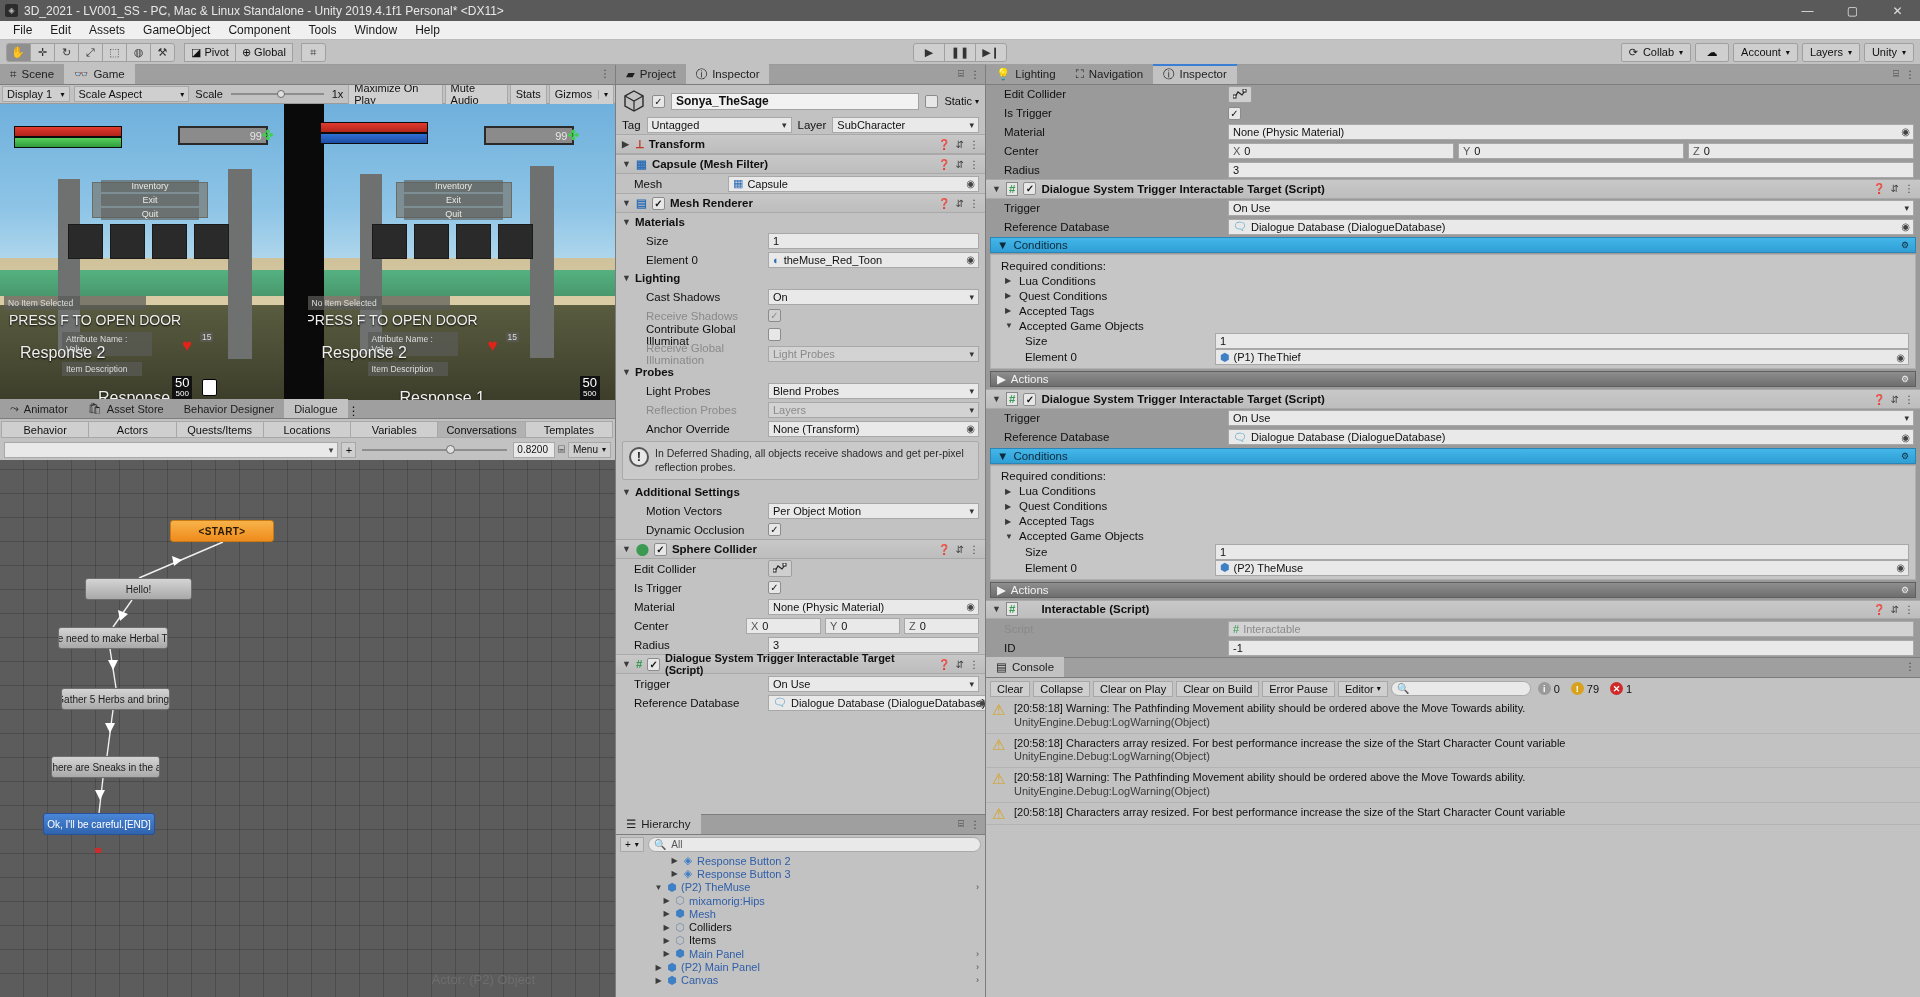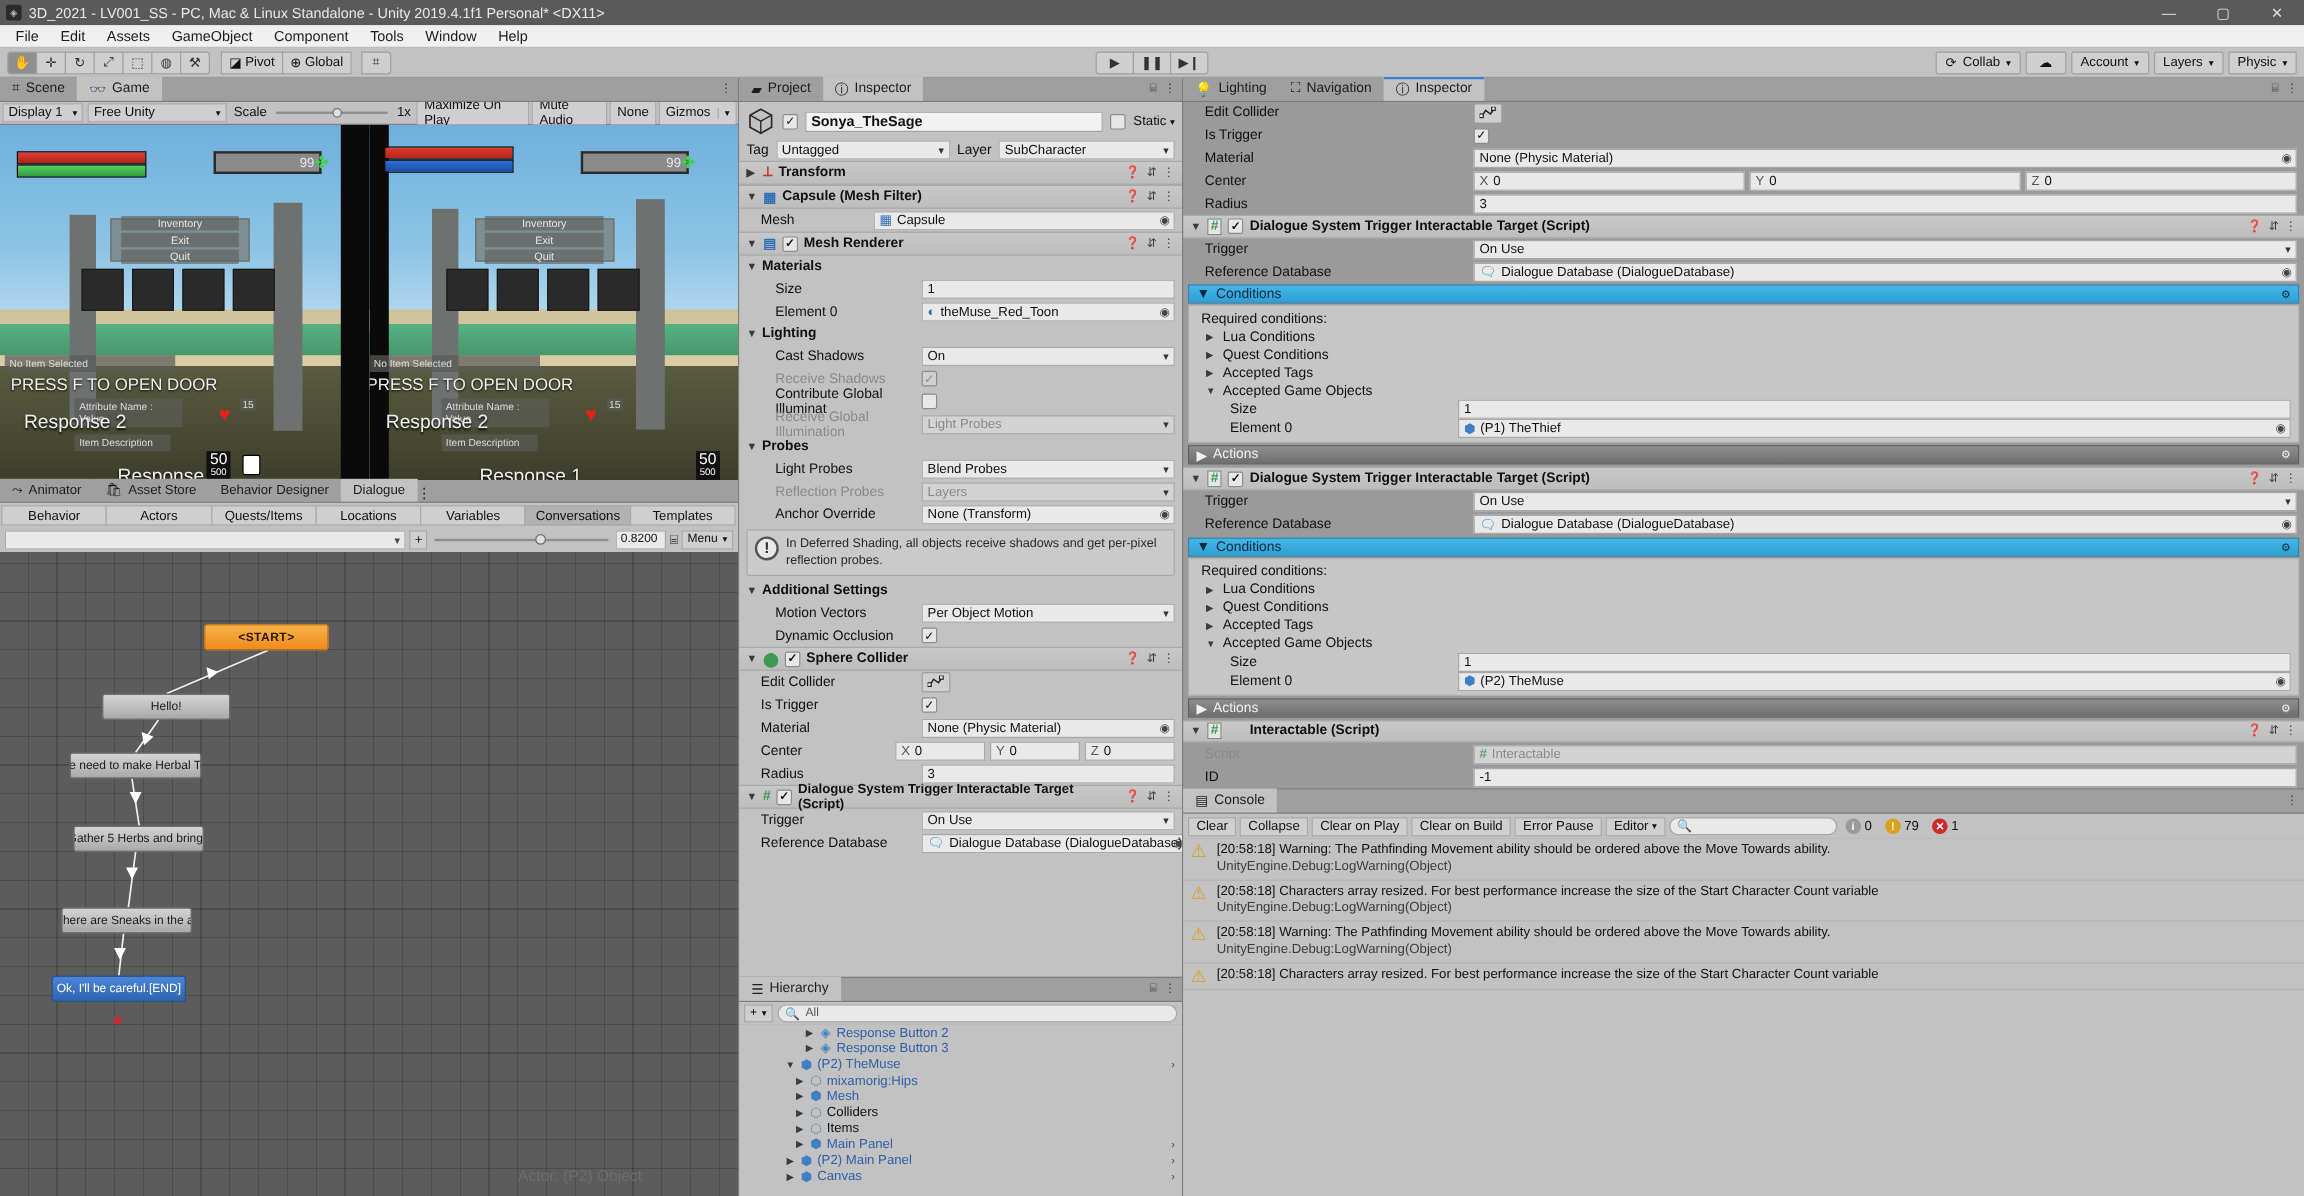"Physic" span { text: Physic -> Unity }
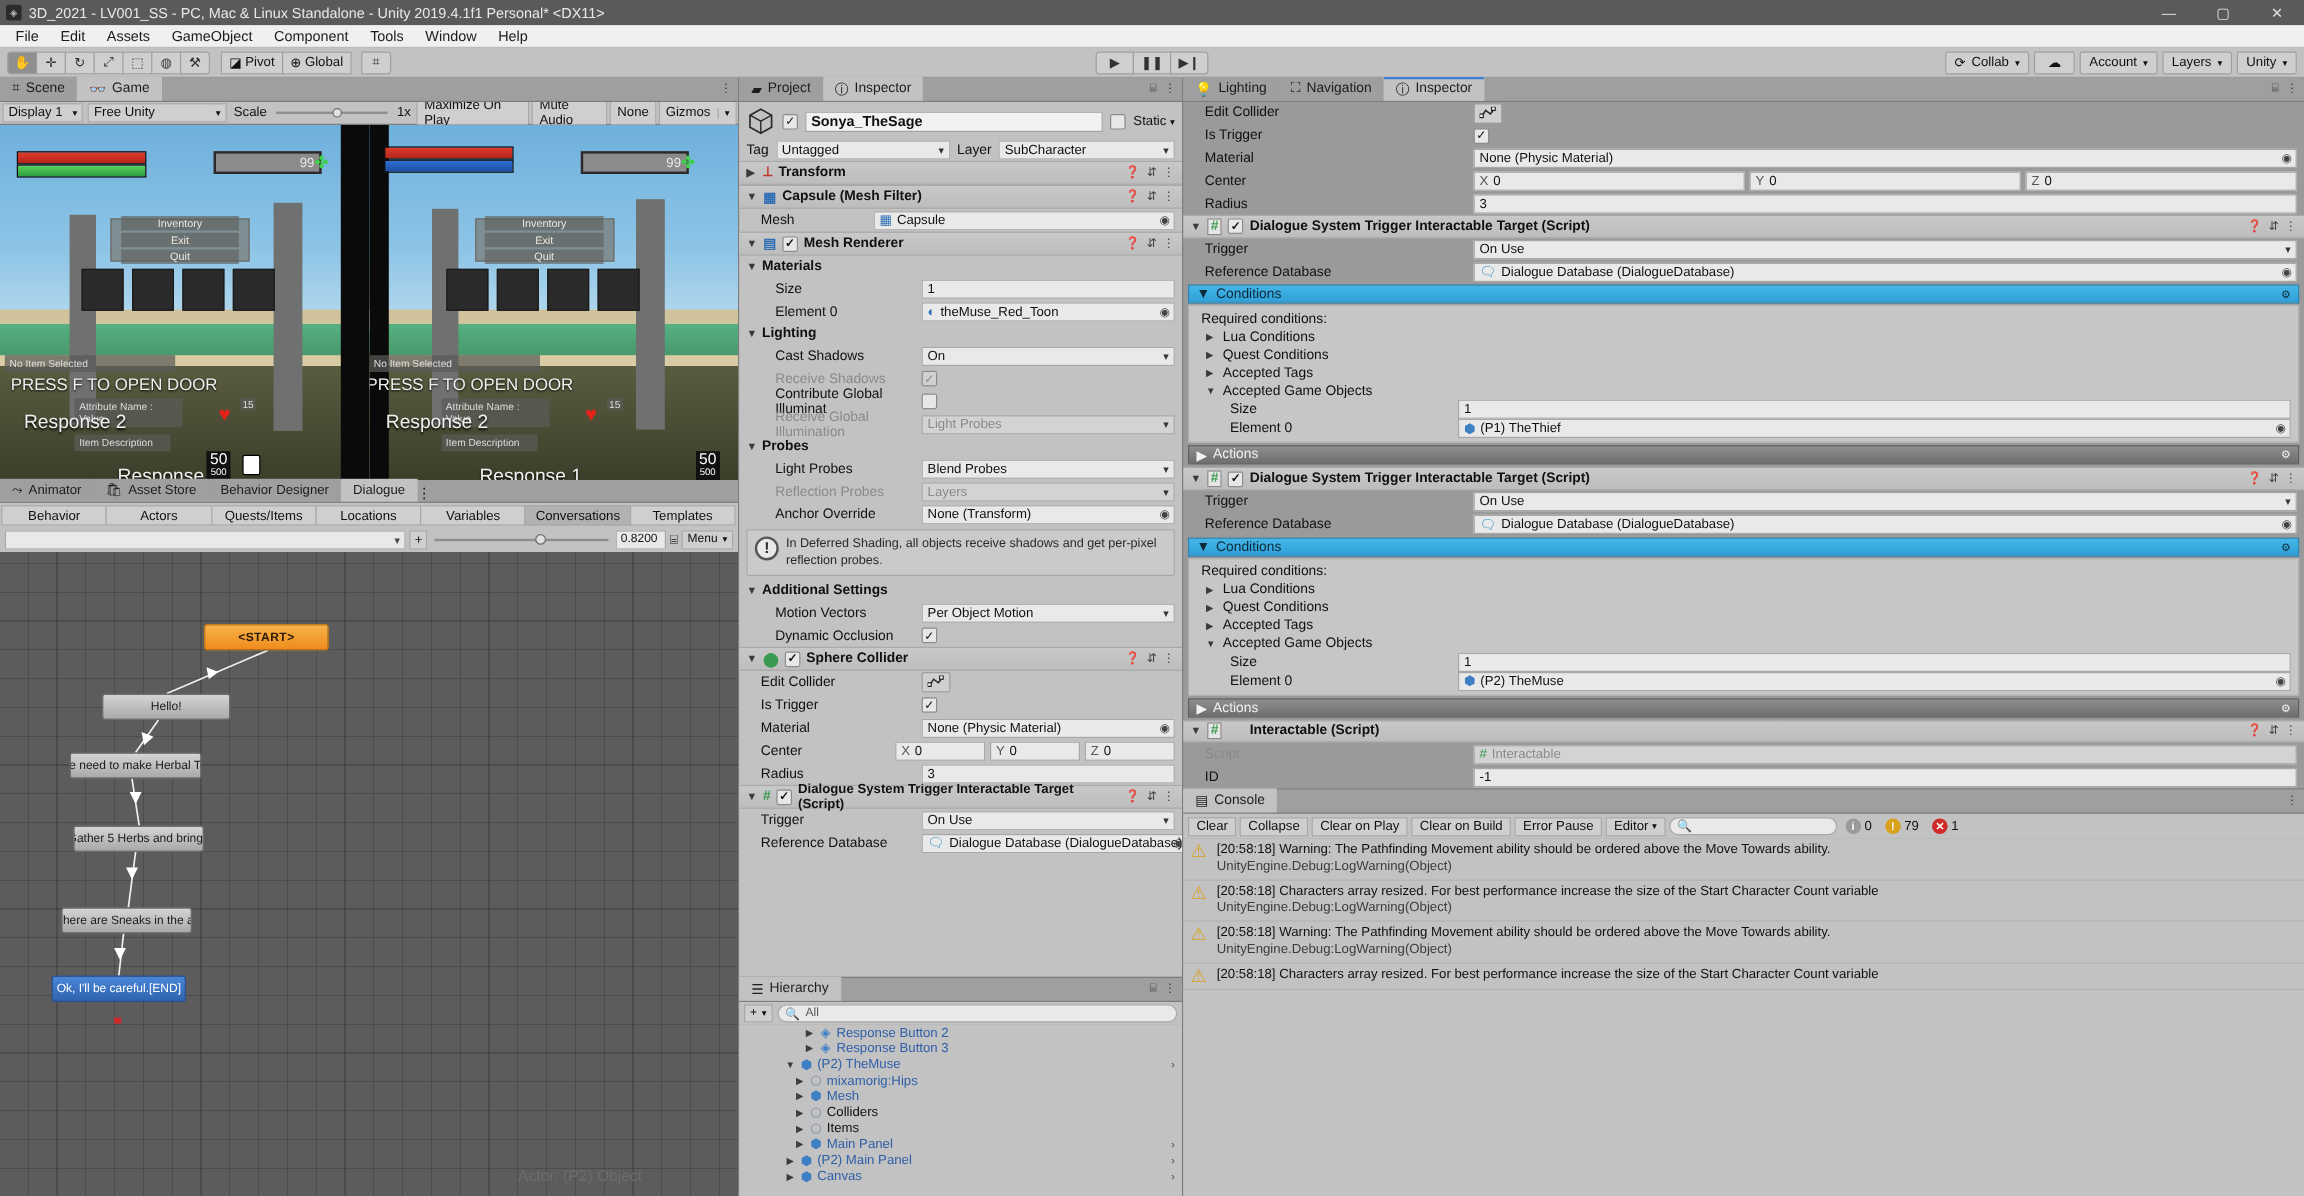"Free Unity" span { text: Free Unity -> Scale Aspect }
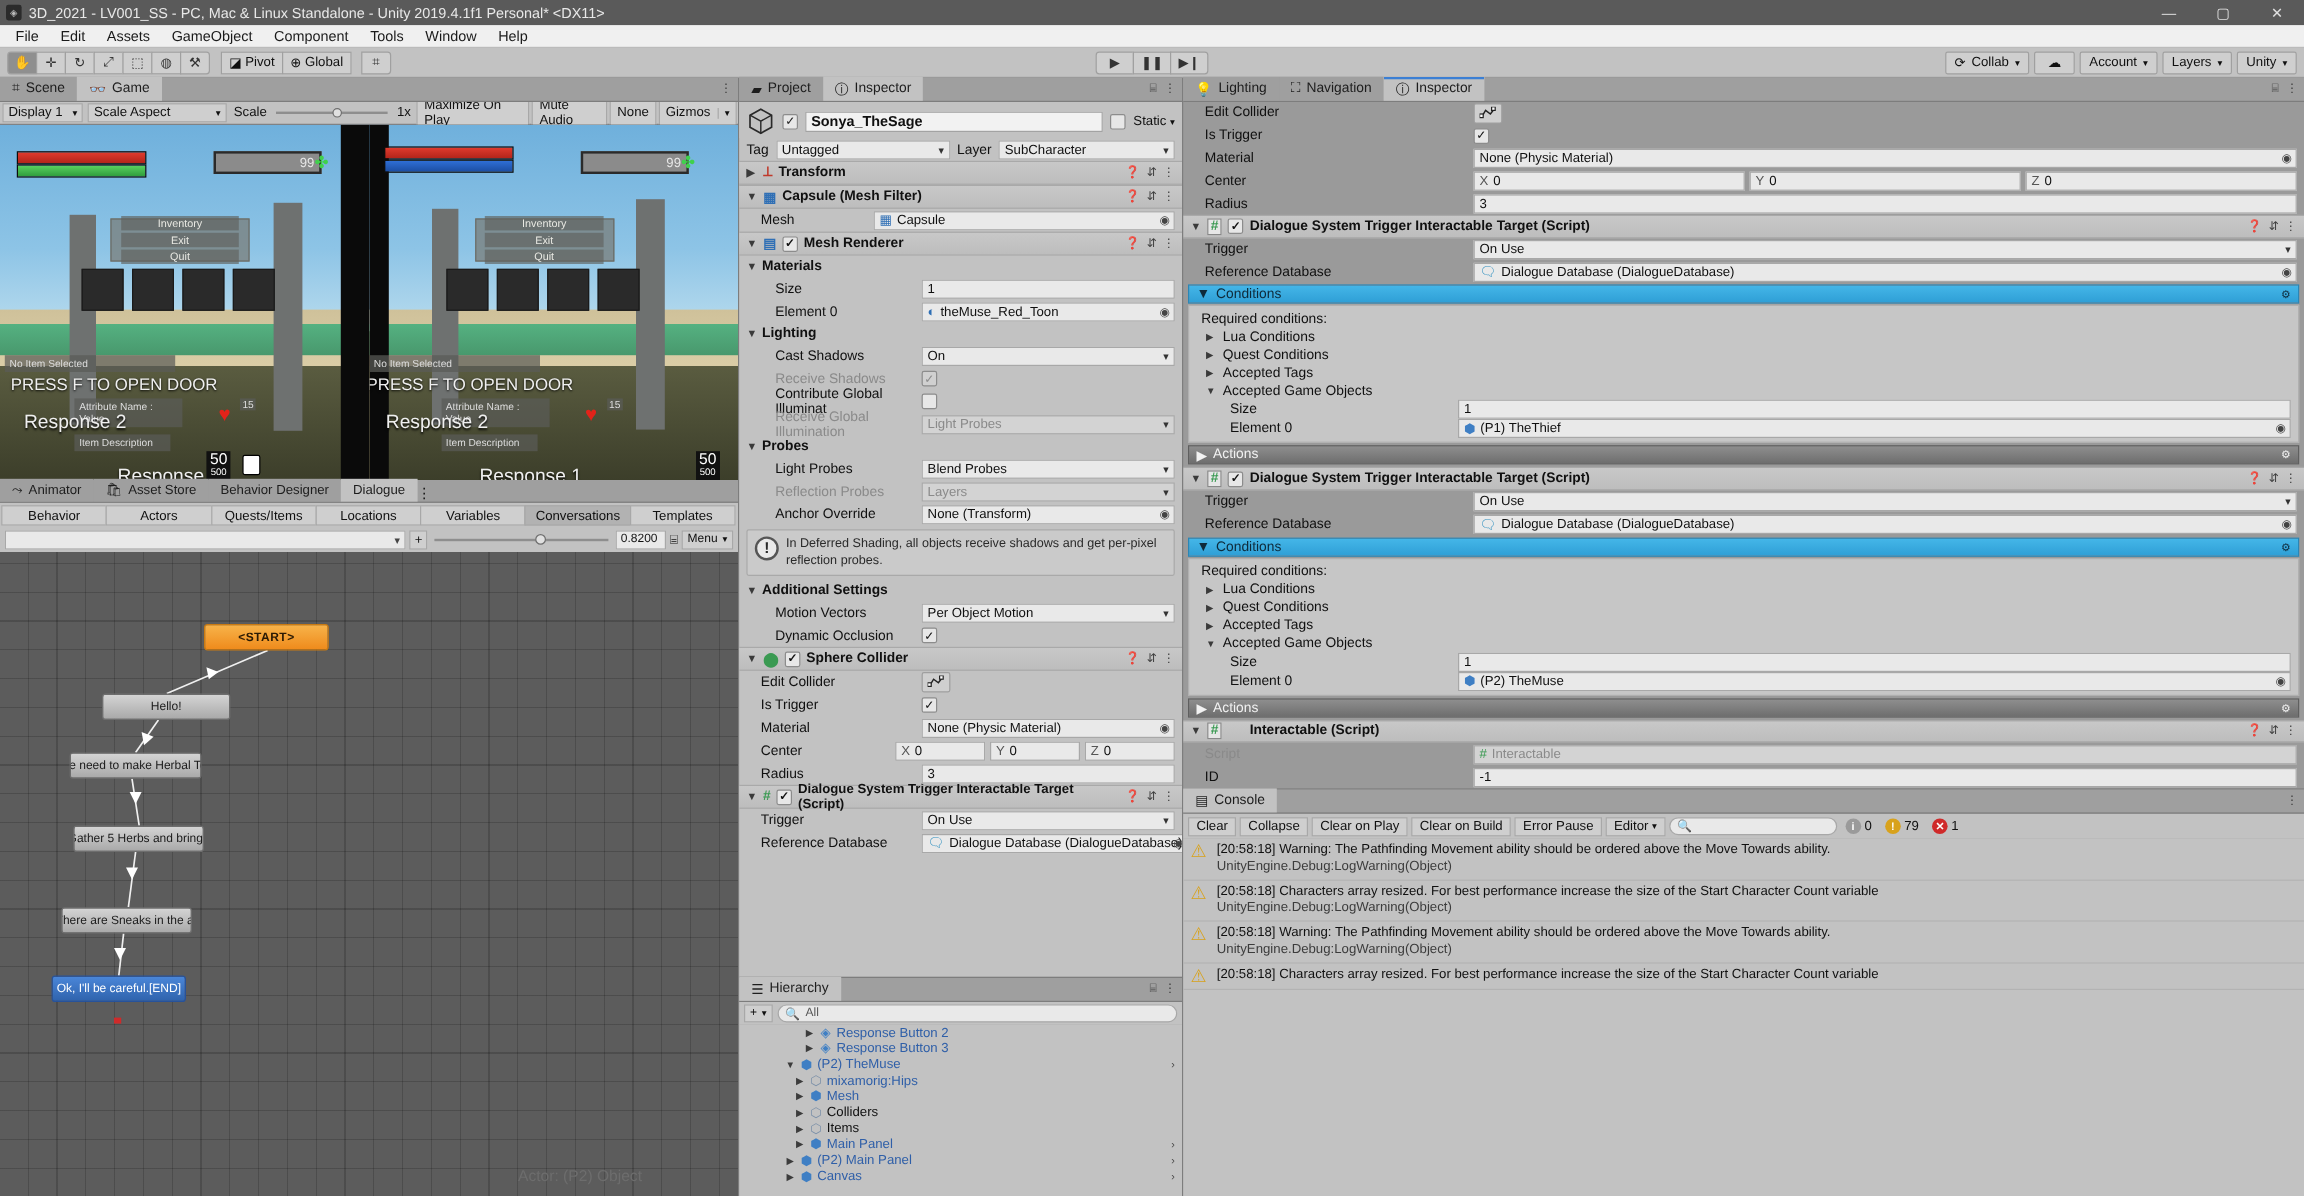"None" div.sb-btn { text: None -> Stats }
